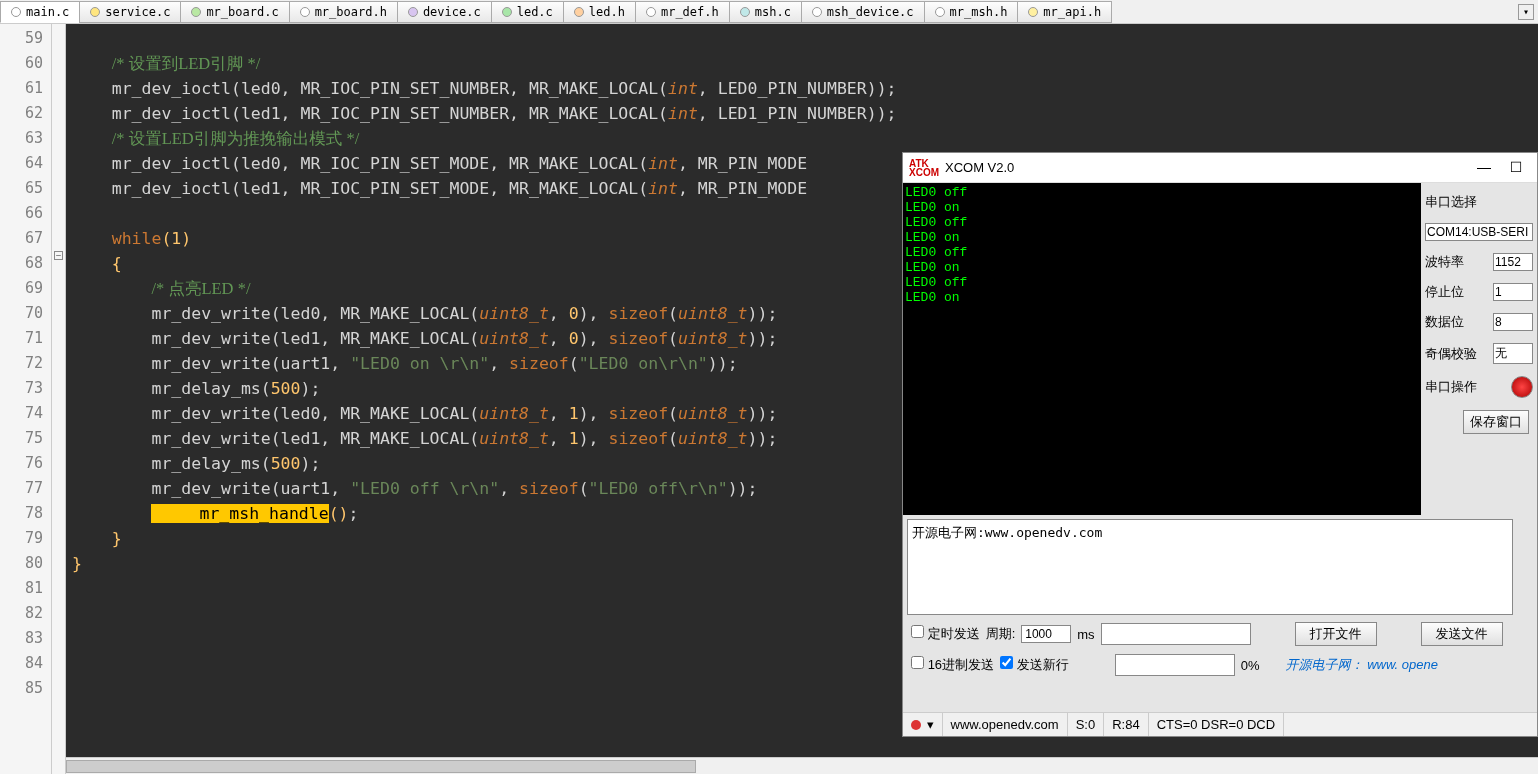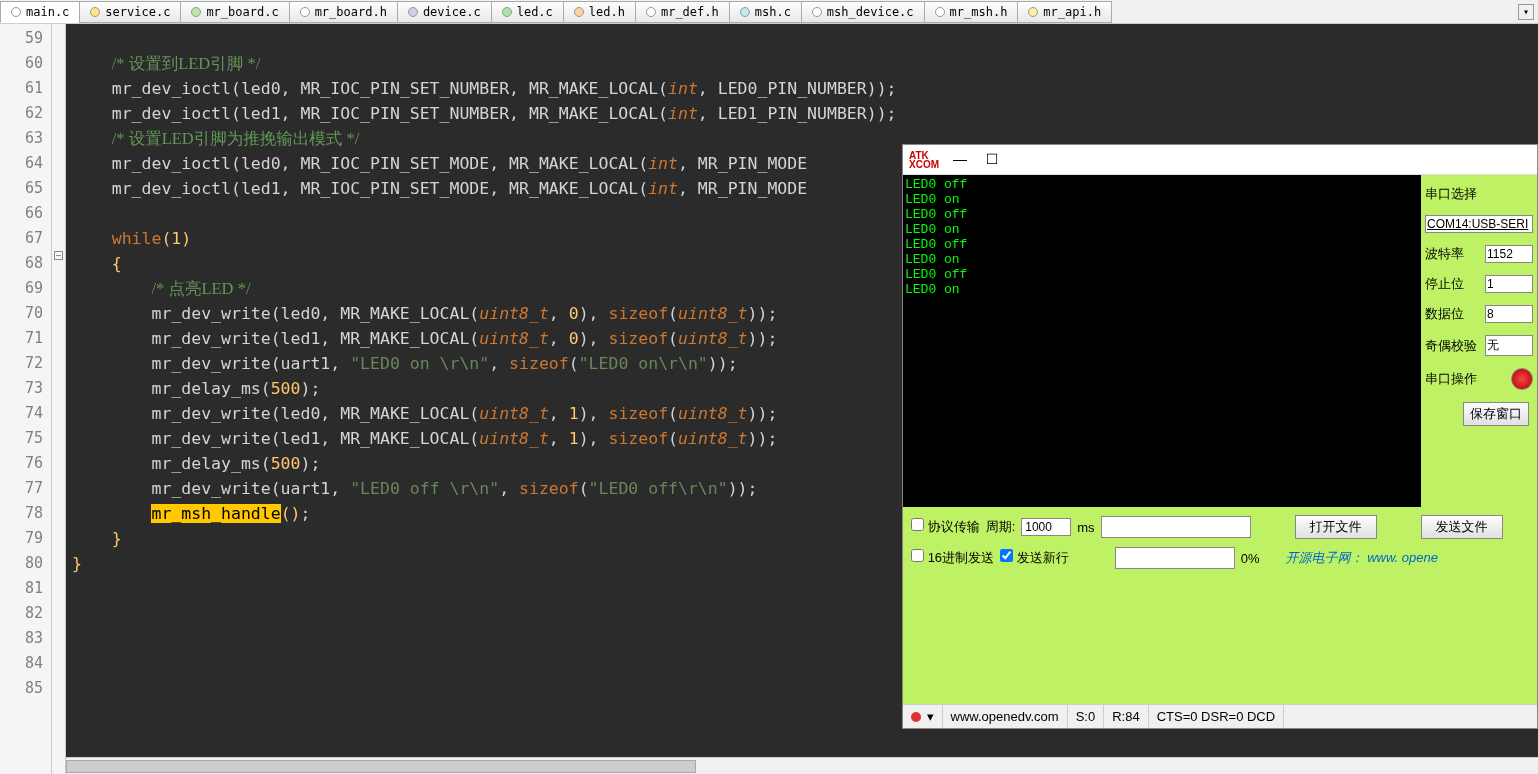"ATK" .xcom { background: #bef264 -> #e5e5e5; top: 144px -> 152px }
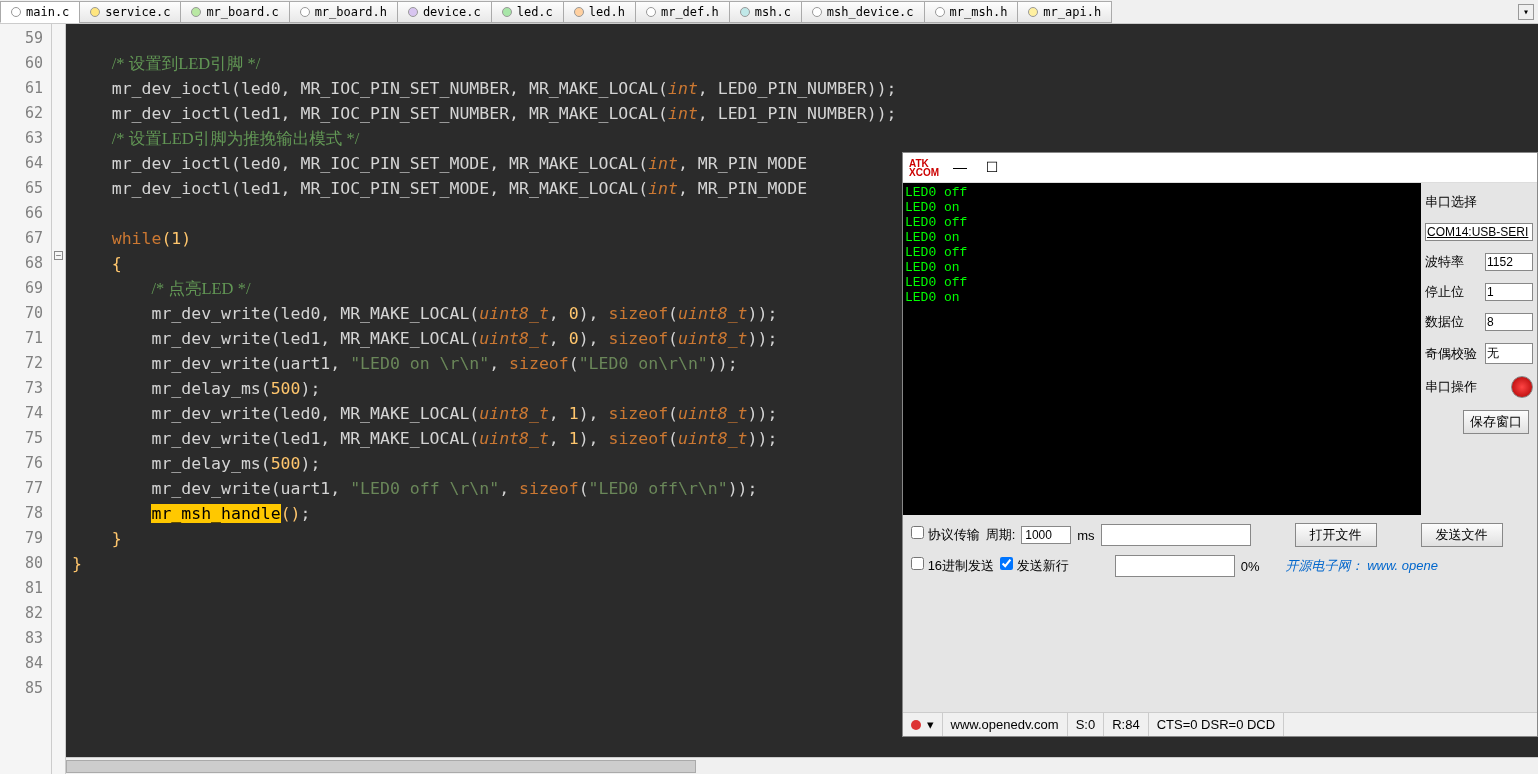"XCOM V2.0" div.xcom-title-text { html: none -> <div>XCOM V2.0</div> }
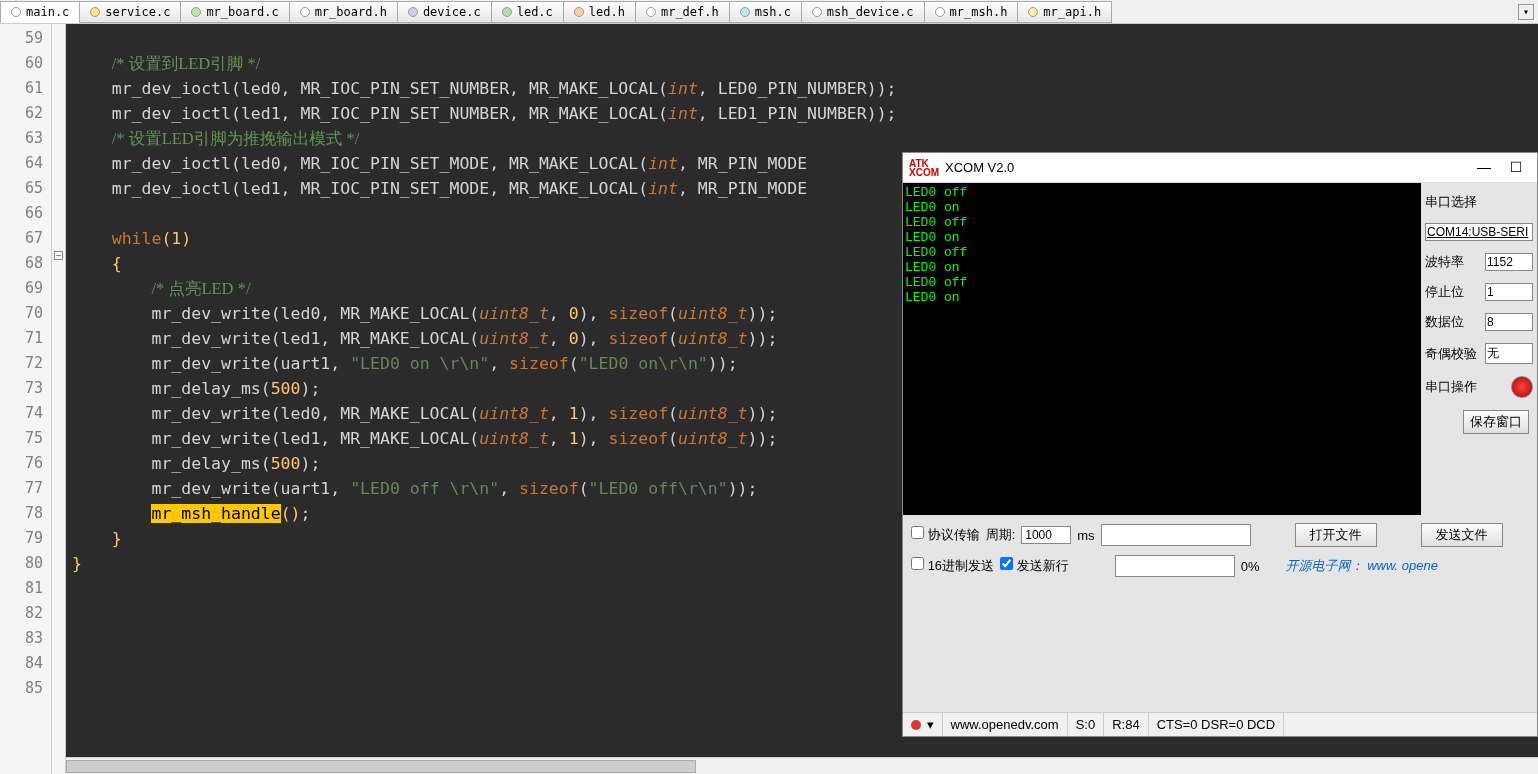"COM14:USB-SERI" .side-row .wide { text-decoration: underline -> none }
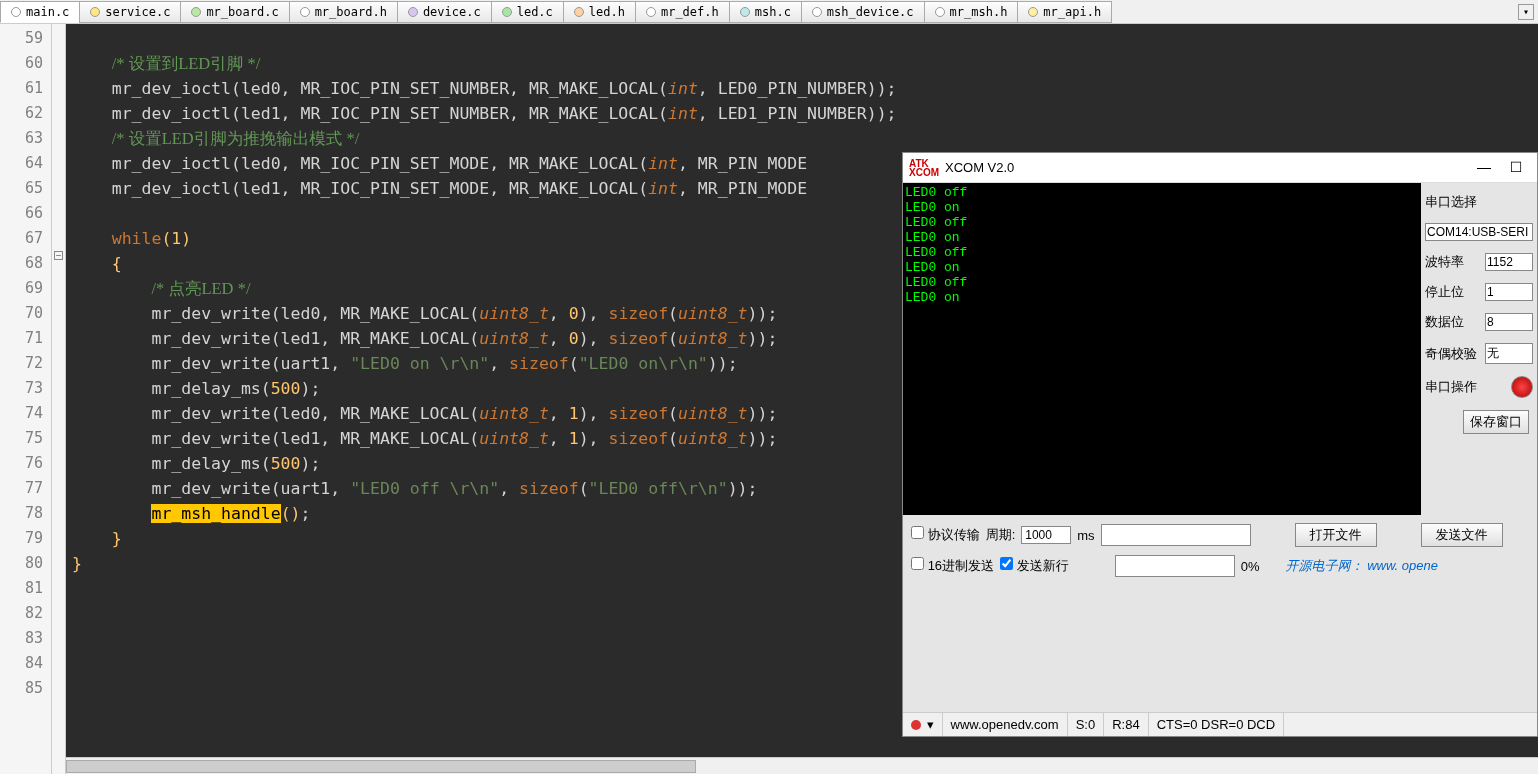"1152" .side-row select,.side-row .sel { width: 48px -> 40px }
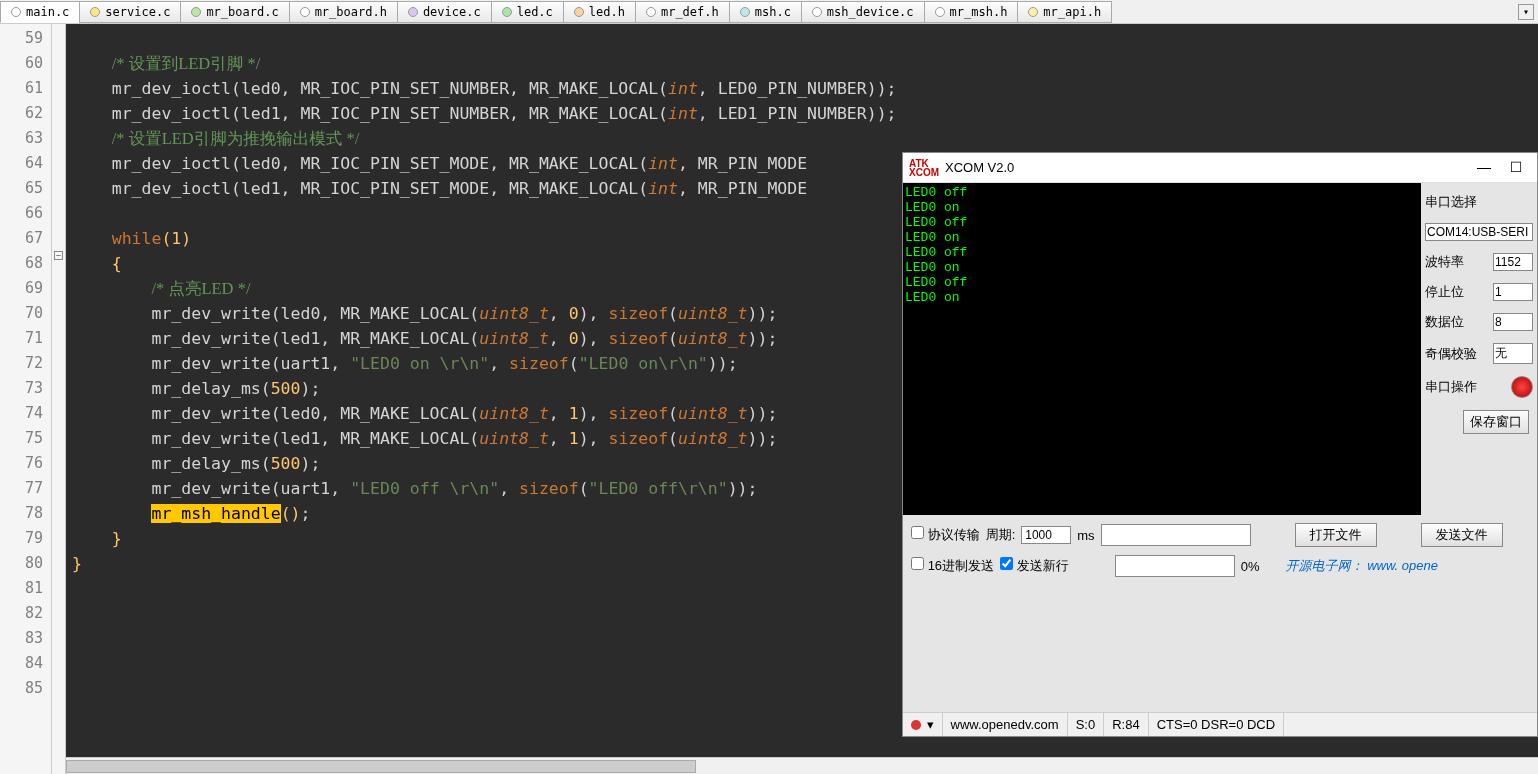"mr_msh_handle" .hl { padding-left: none -> 48px }
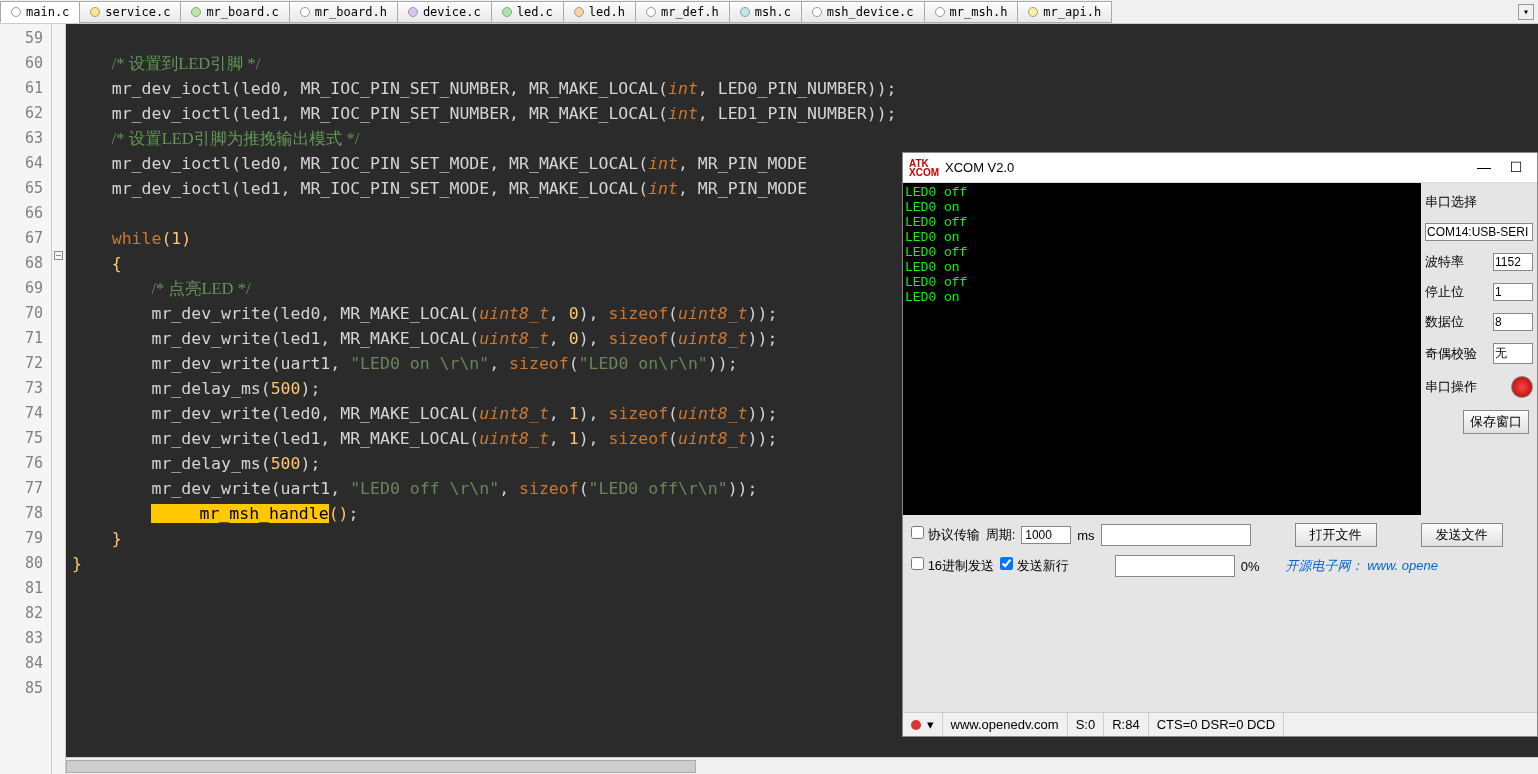"开源电子网:www.openedv.com" div { html: none -> <div> <textarea>开源电子网:www.openedv.com</textarea> </div> }
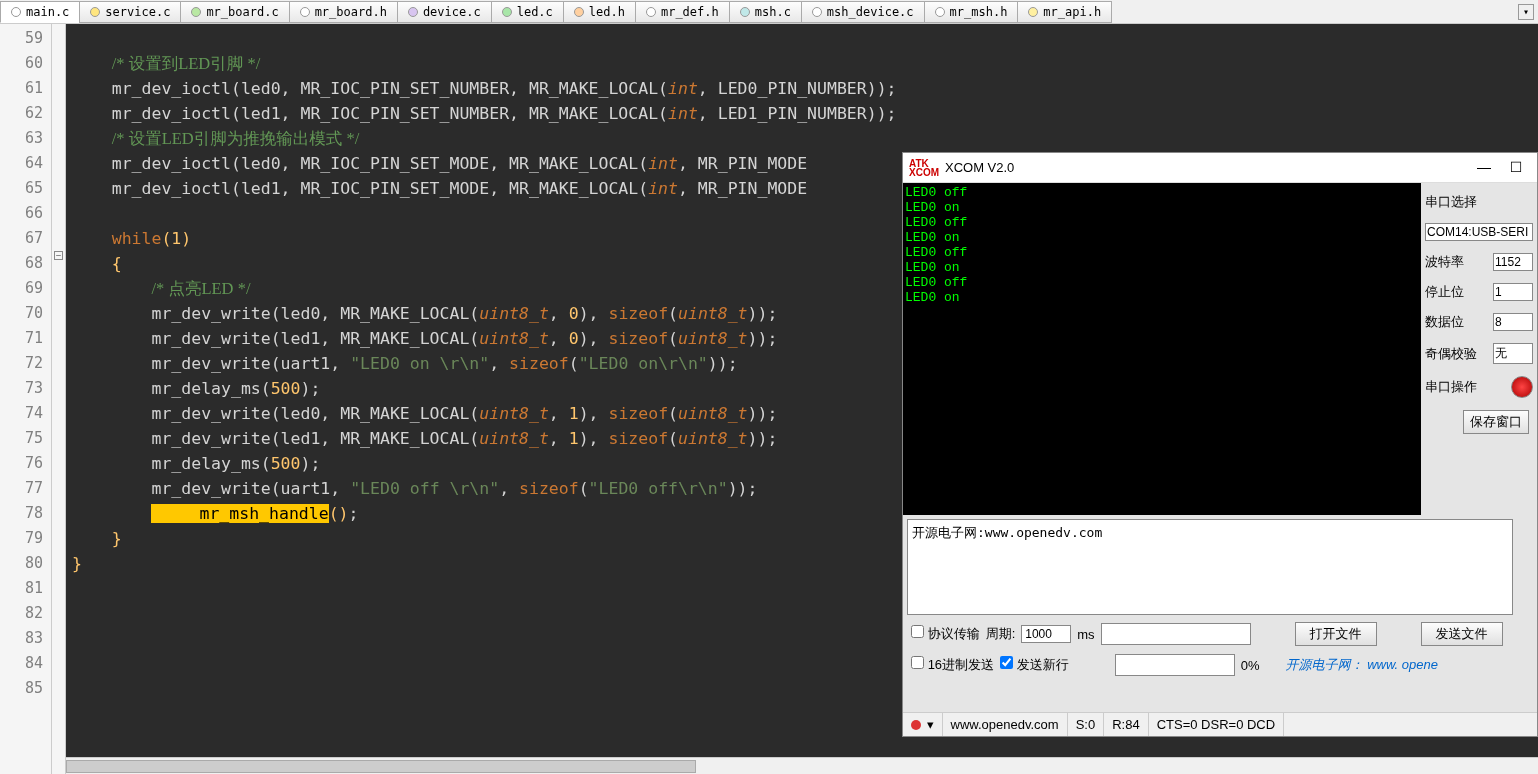"协议传输" span { text: 协议传输 -> 定时发送 }
